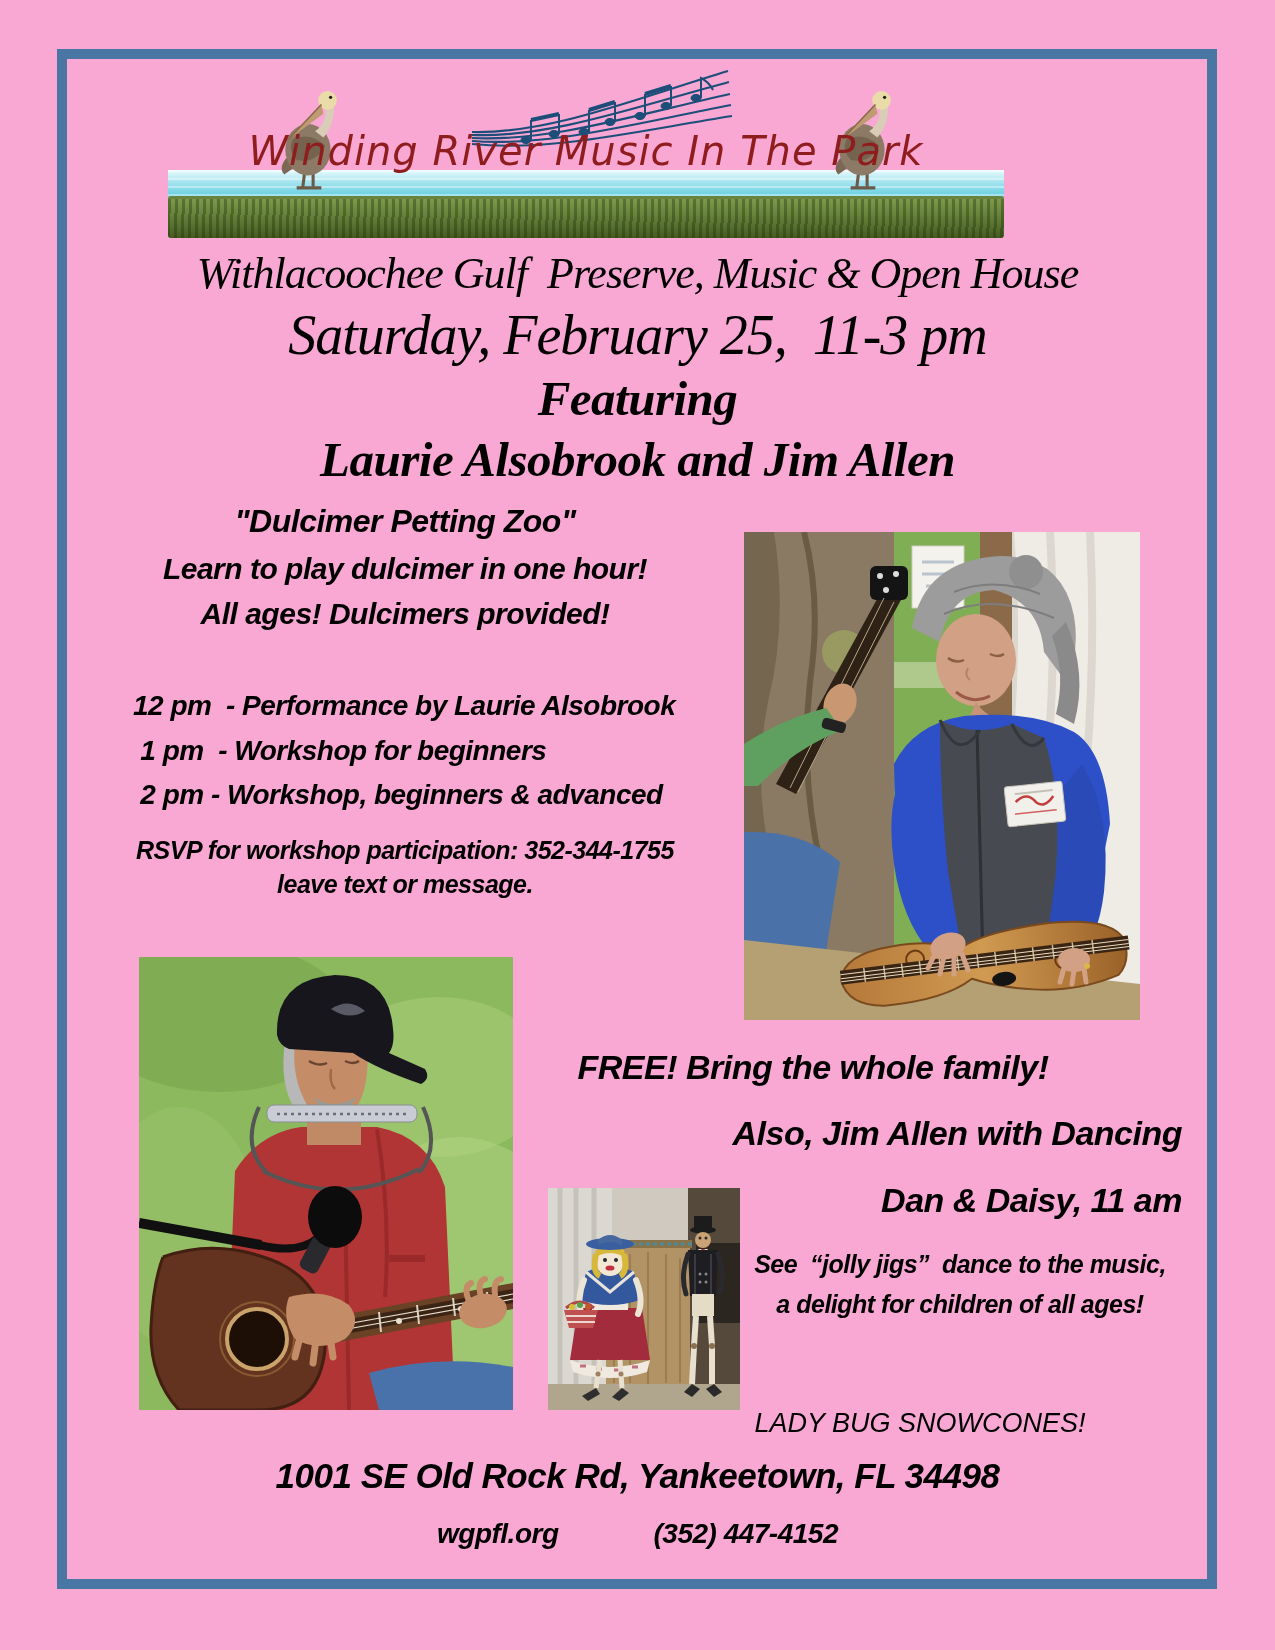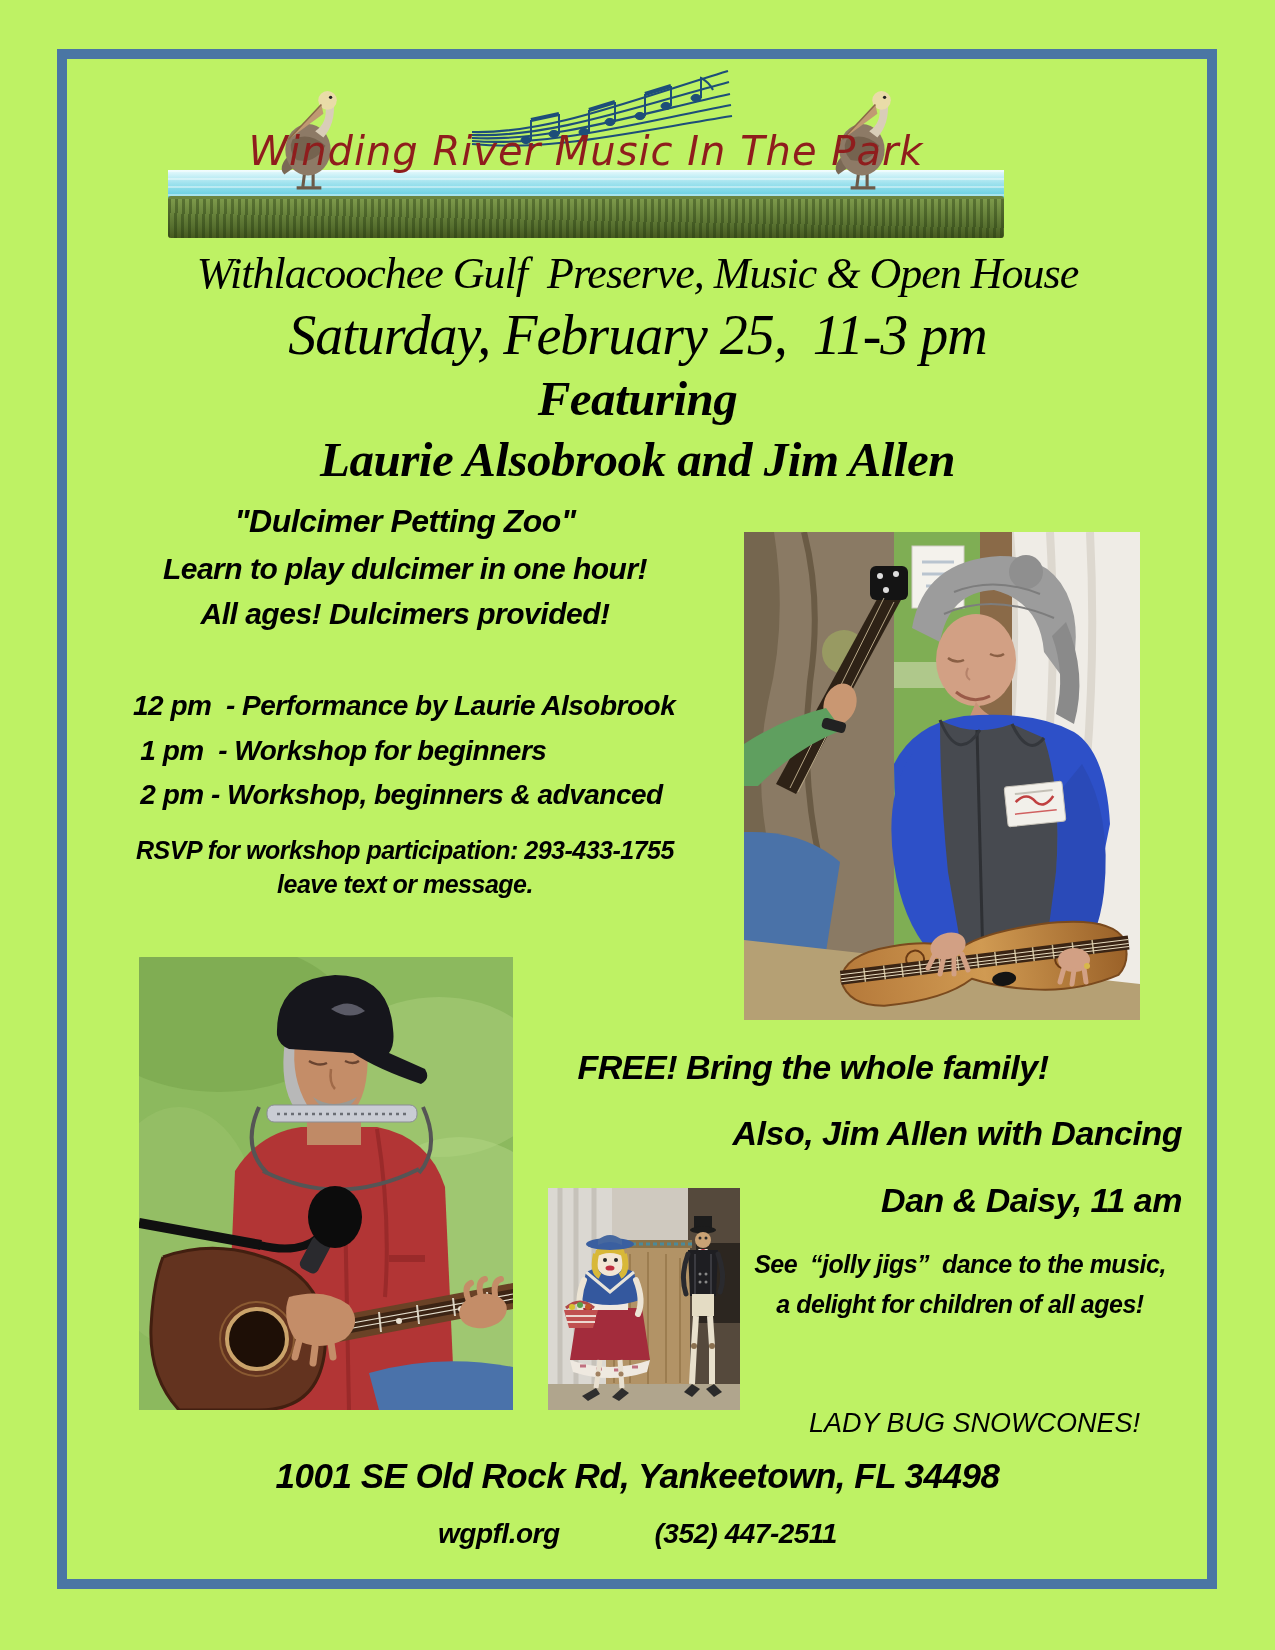"Winding River Music In The" .page { background: #bef264 -> #f9a8d4 }
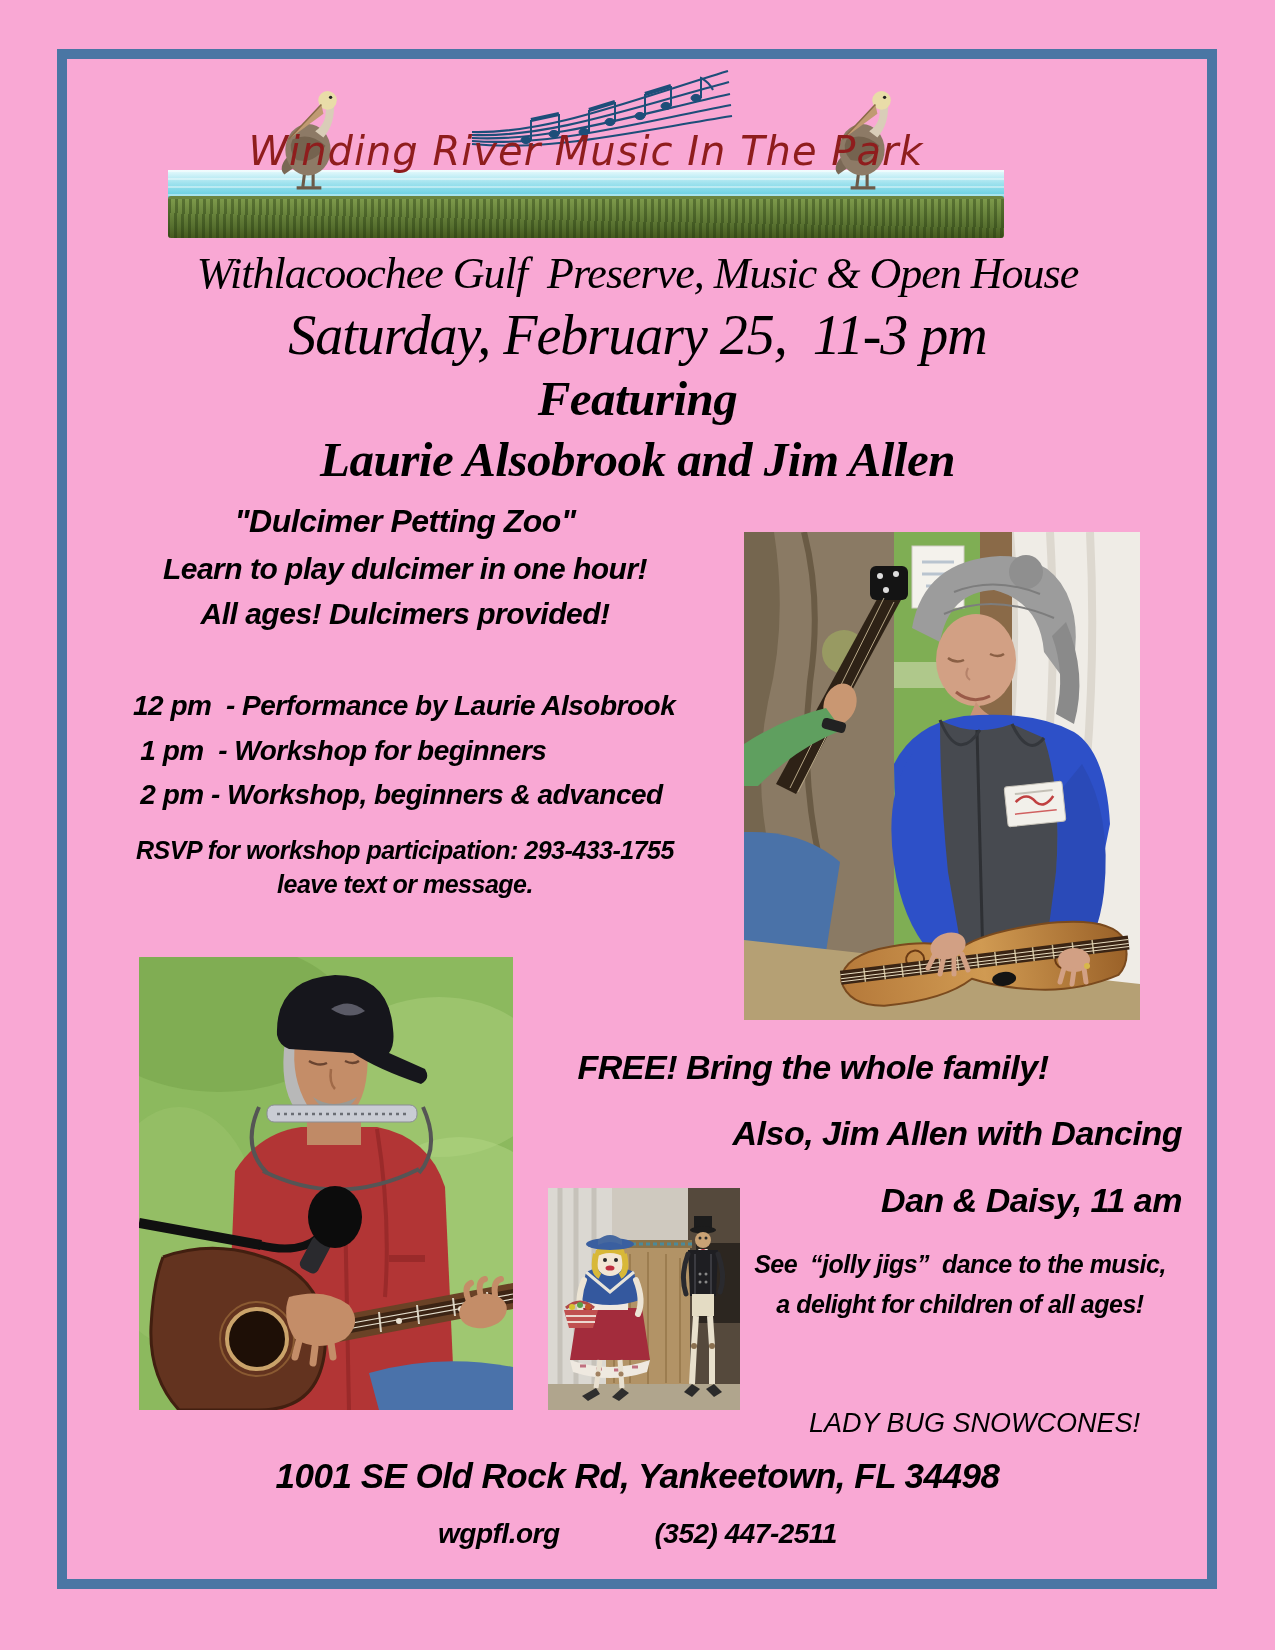"RSVP for workshop participation:" div.abs { text: 293-433-1755 -> 352-344-1755 }
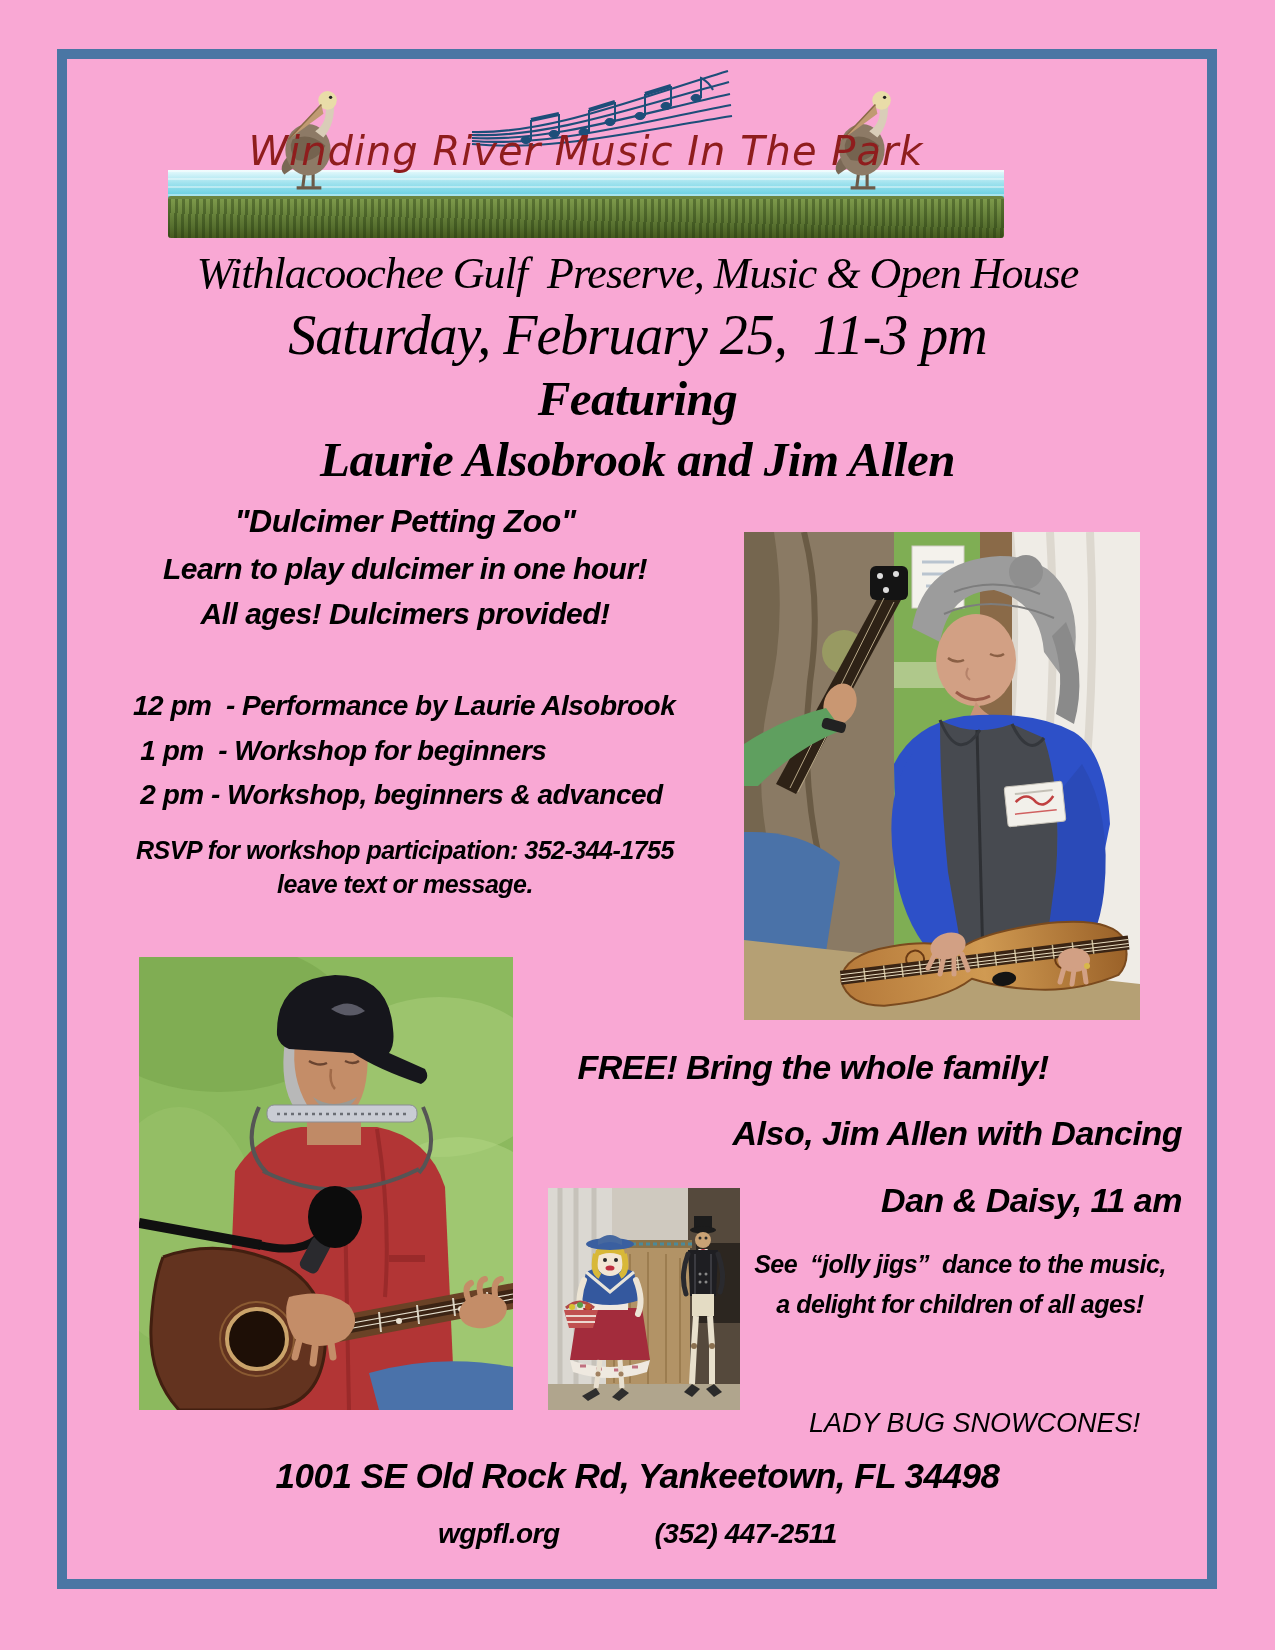"LADY BUG SNOWCONES!" .sans-i { text-align: right -> none }
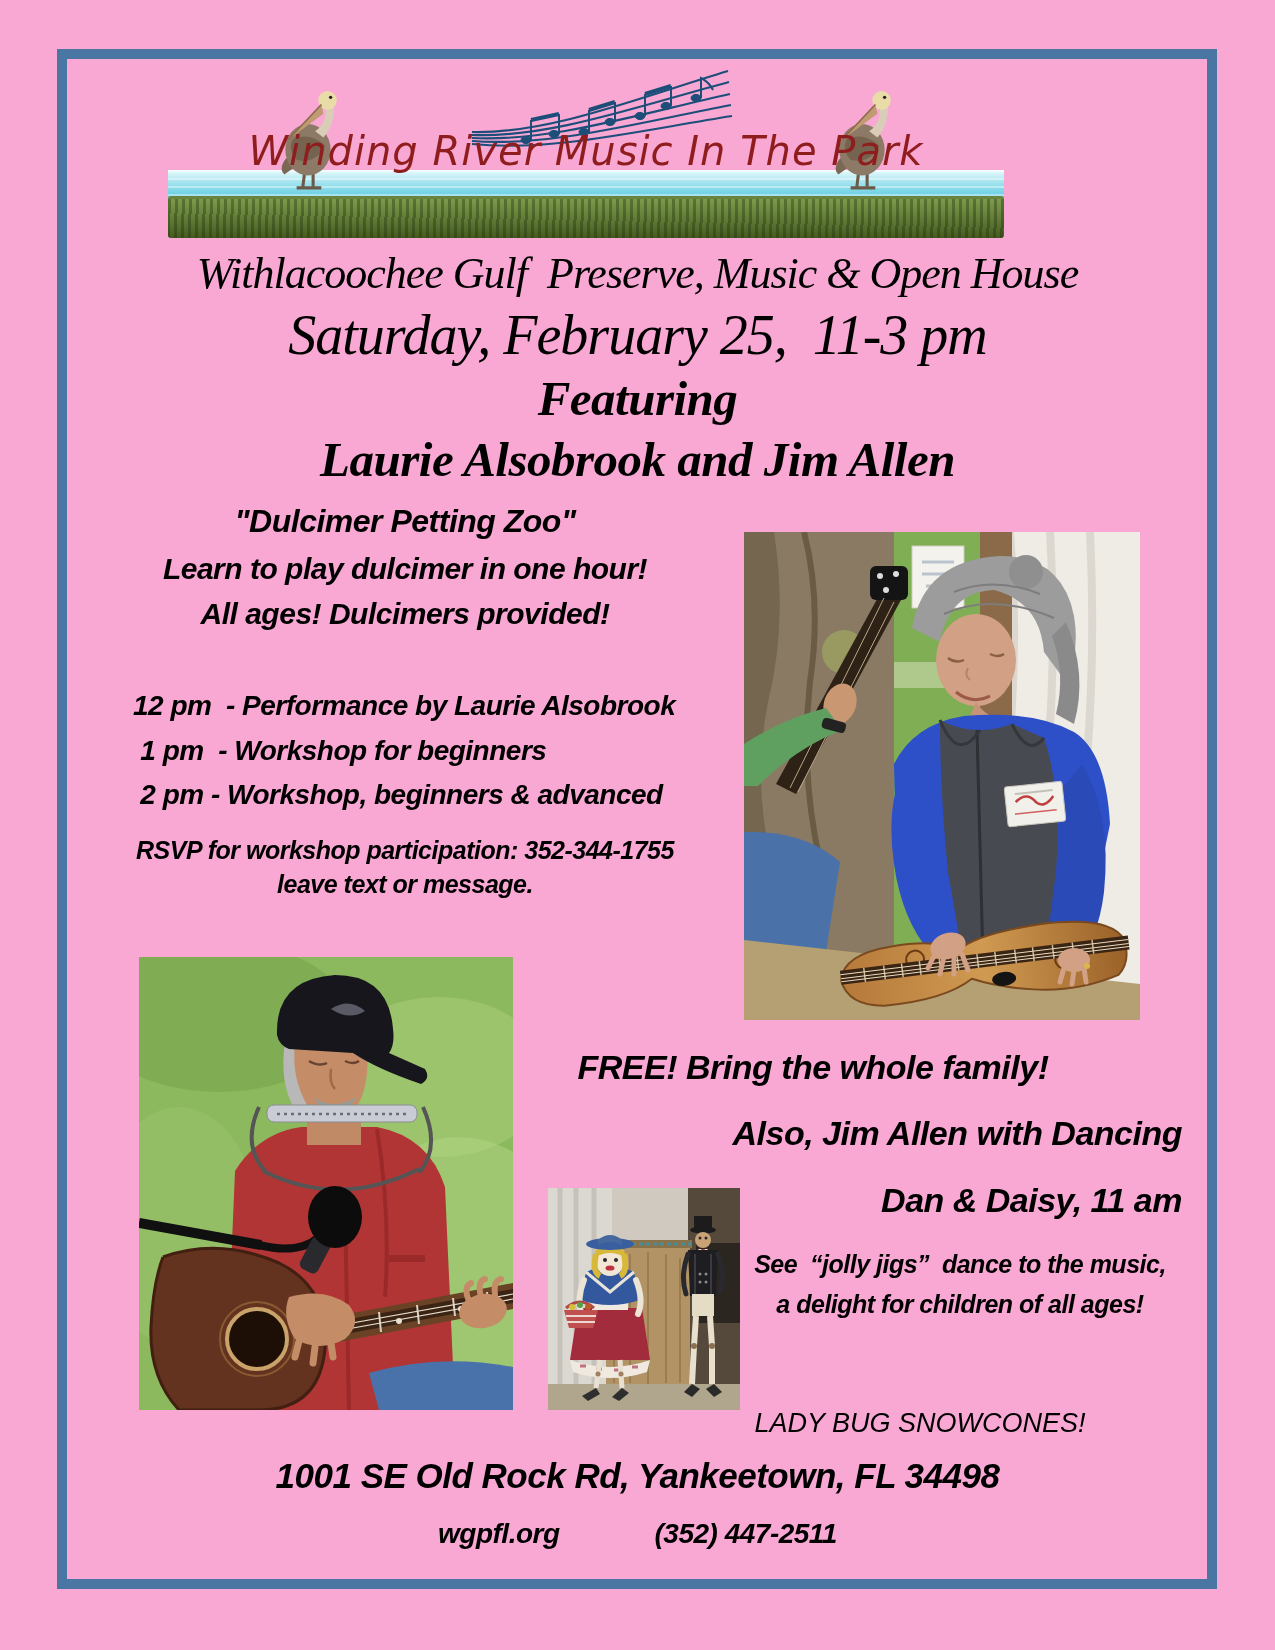"(352) 447-2511" span.sans-bi { text: 447-2511 -> 447-4152 }
